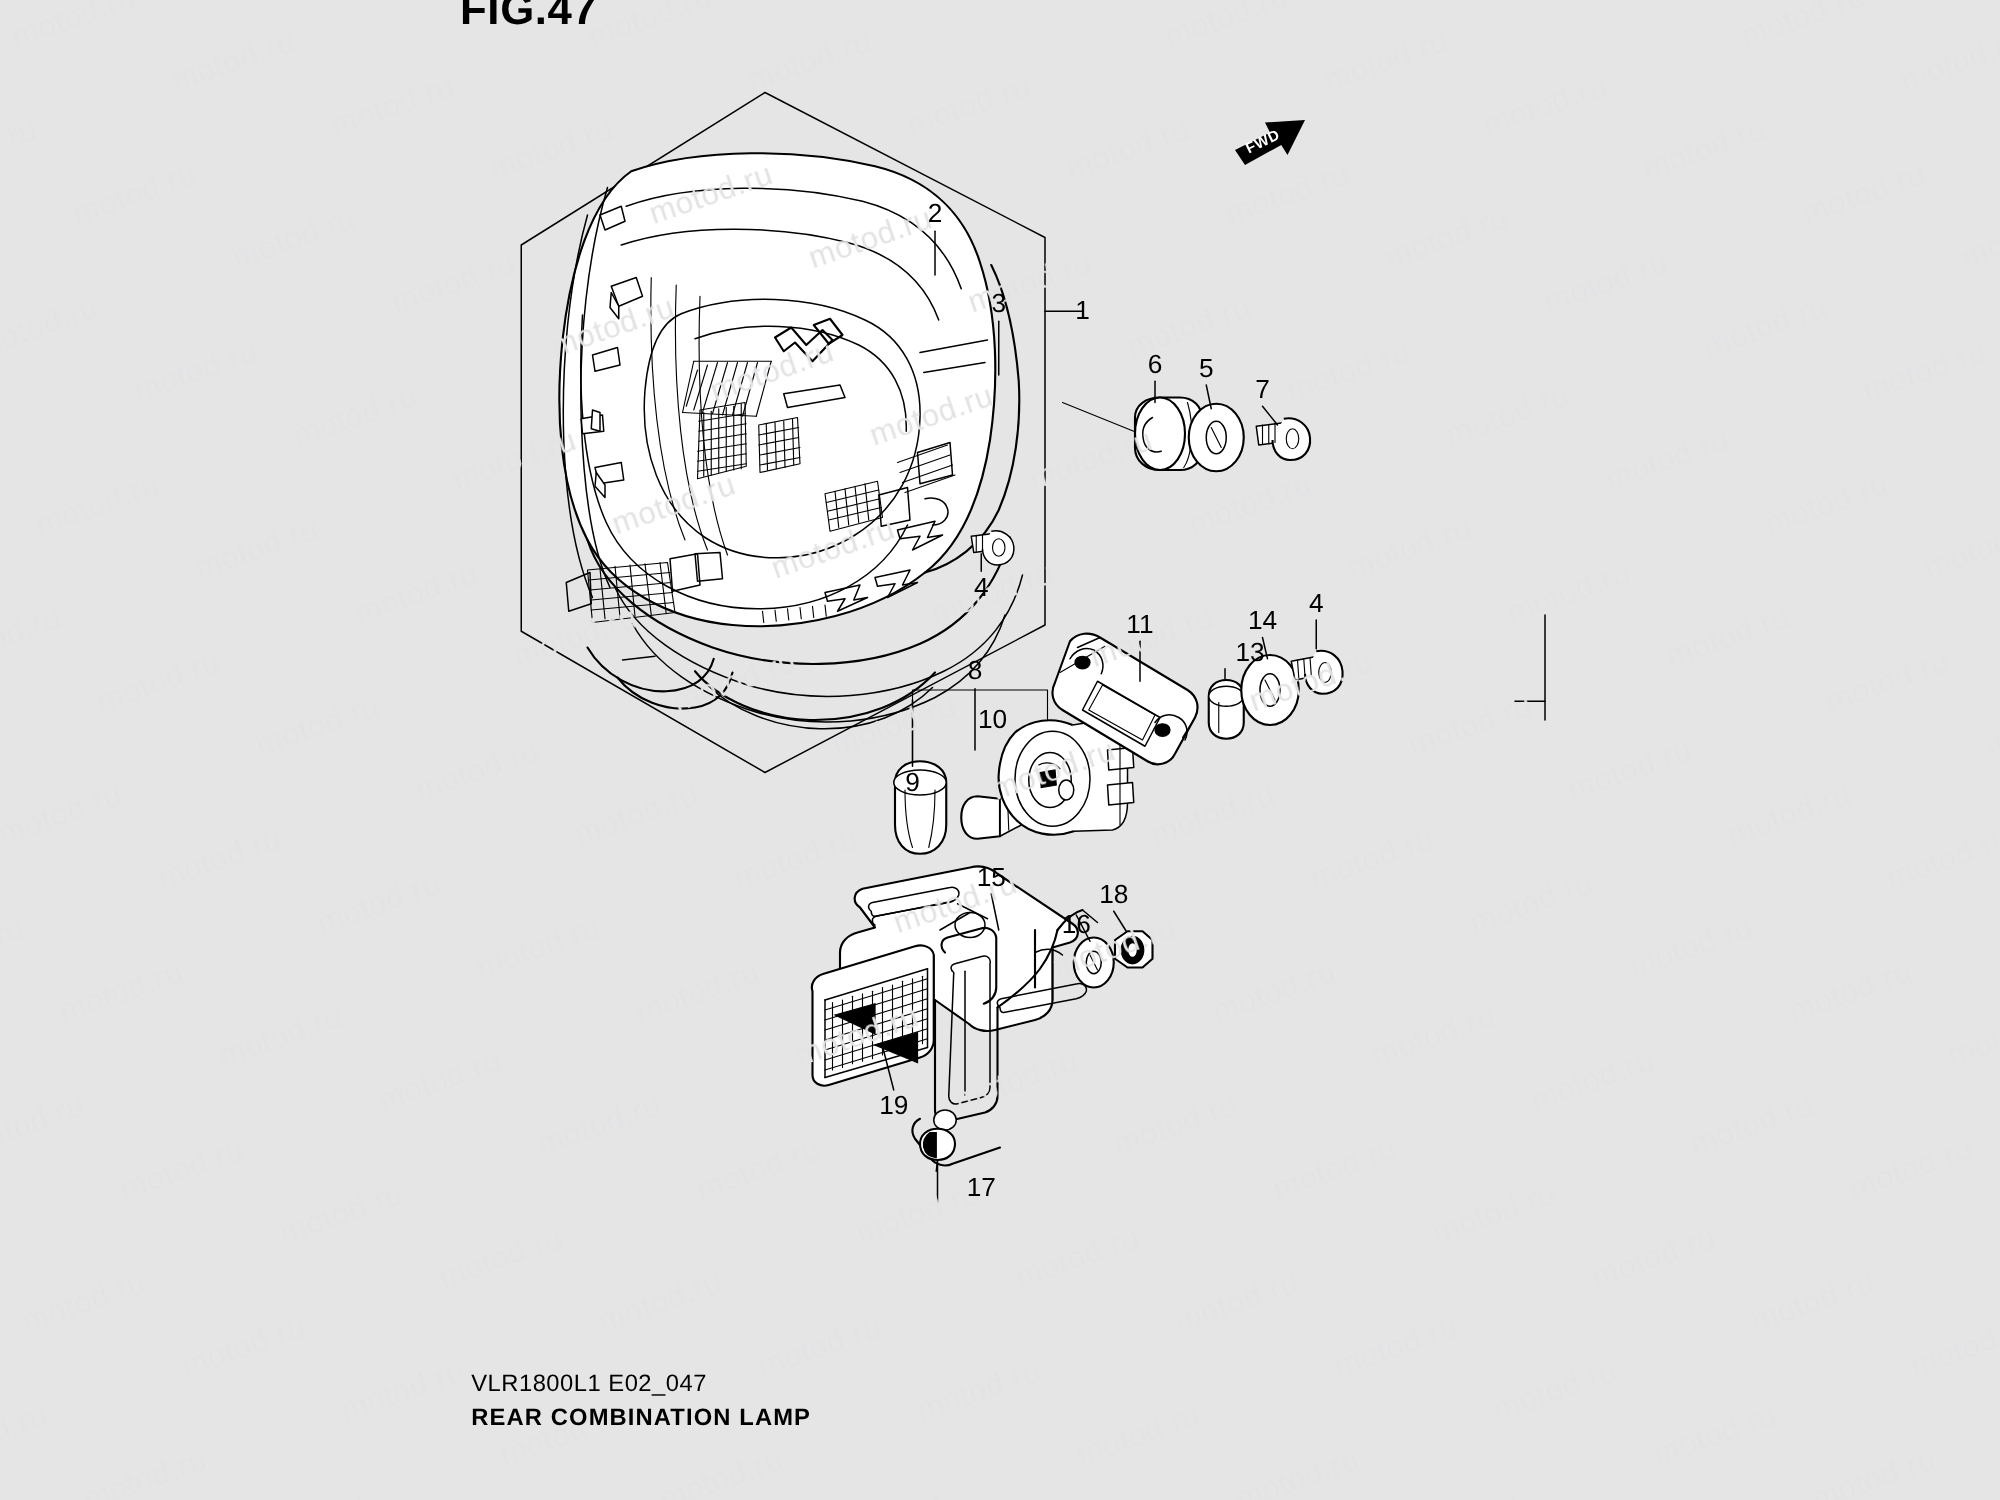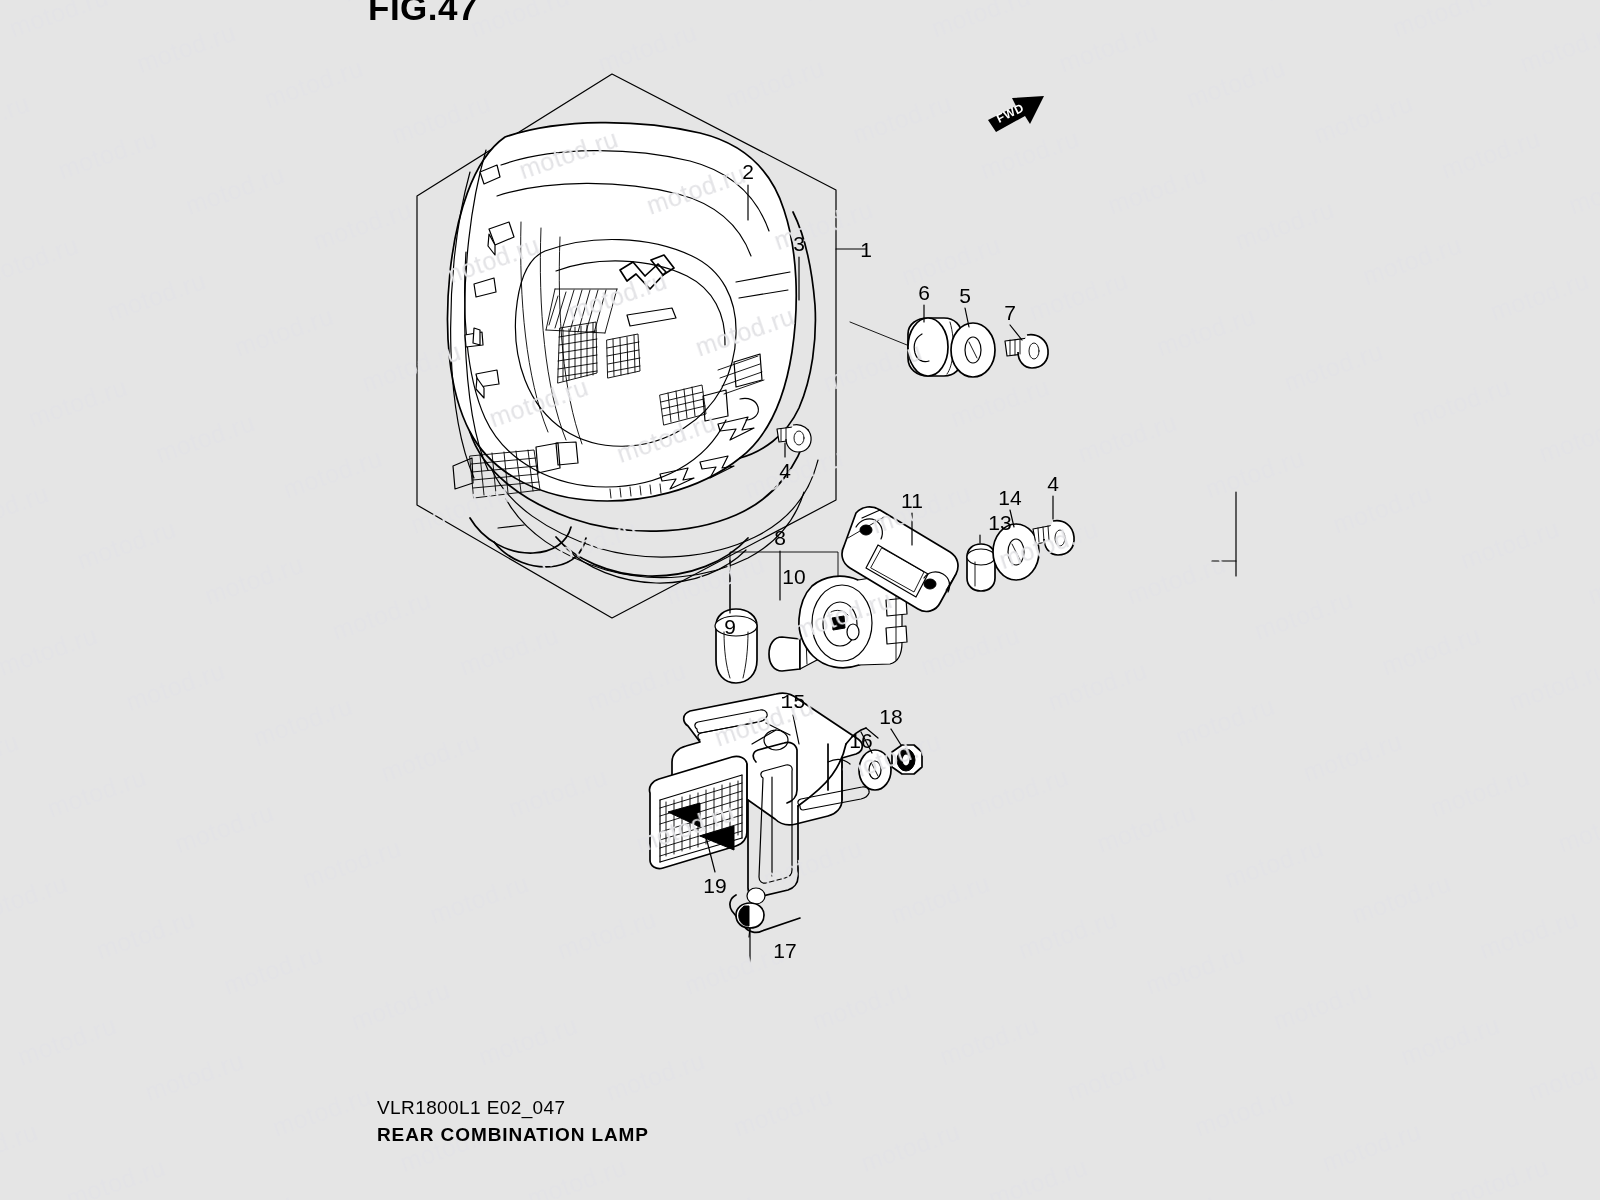"15" div.callout { font-family: Liberation Mono, monospace -> none }
